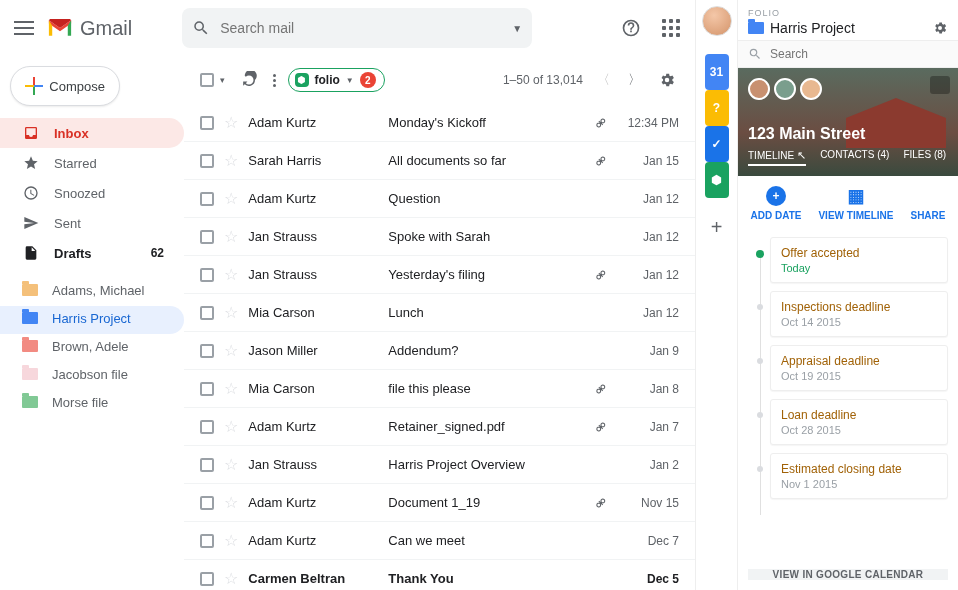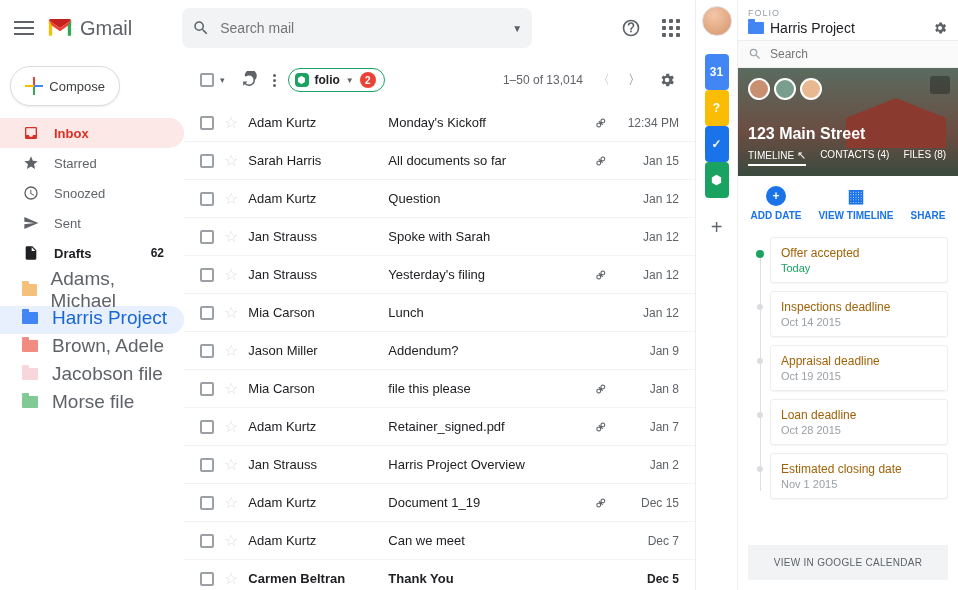"Adams, Michael" .label-item { font-size: 19px -> 13px }
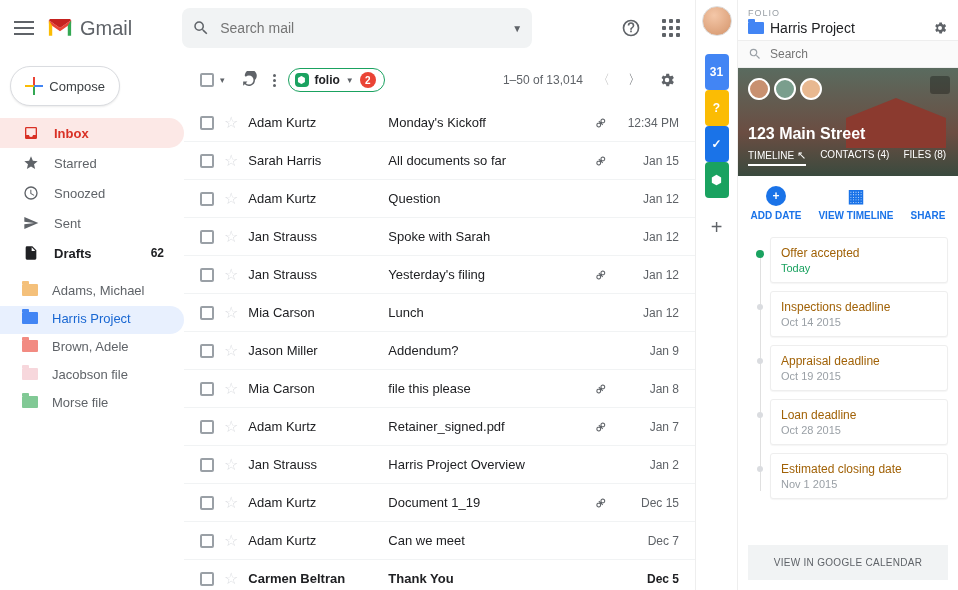"Dec 15" span.mail-date { text: Dec -> Nov }
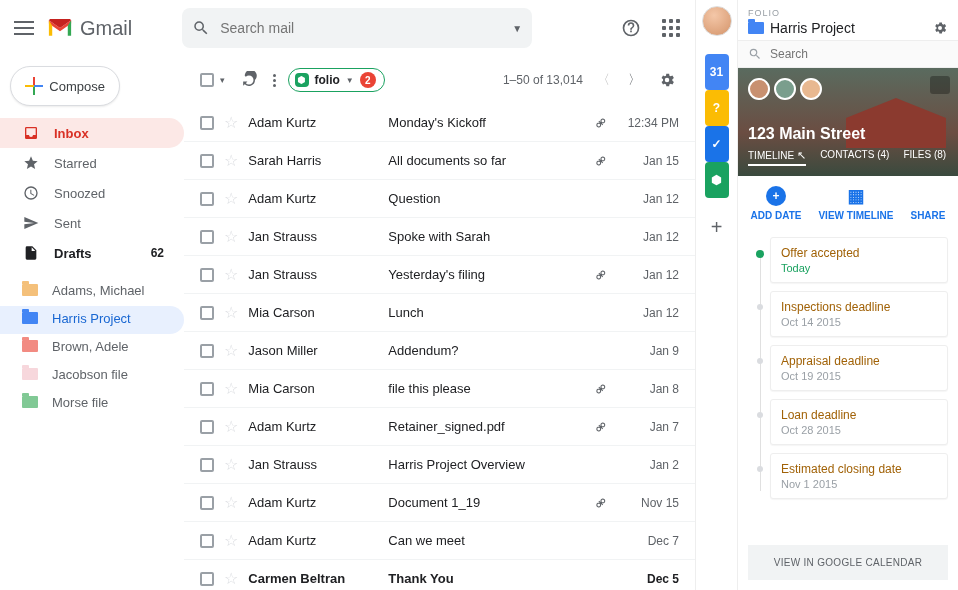"VIEW IN GOOGLE CALENDAR" .calendar-btn { font-weight: 400 -> 700; padding: 12px -> 0 }
